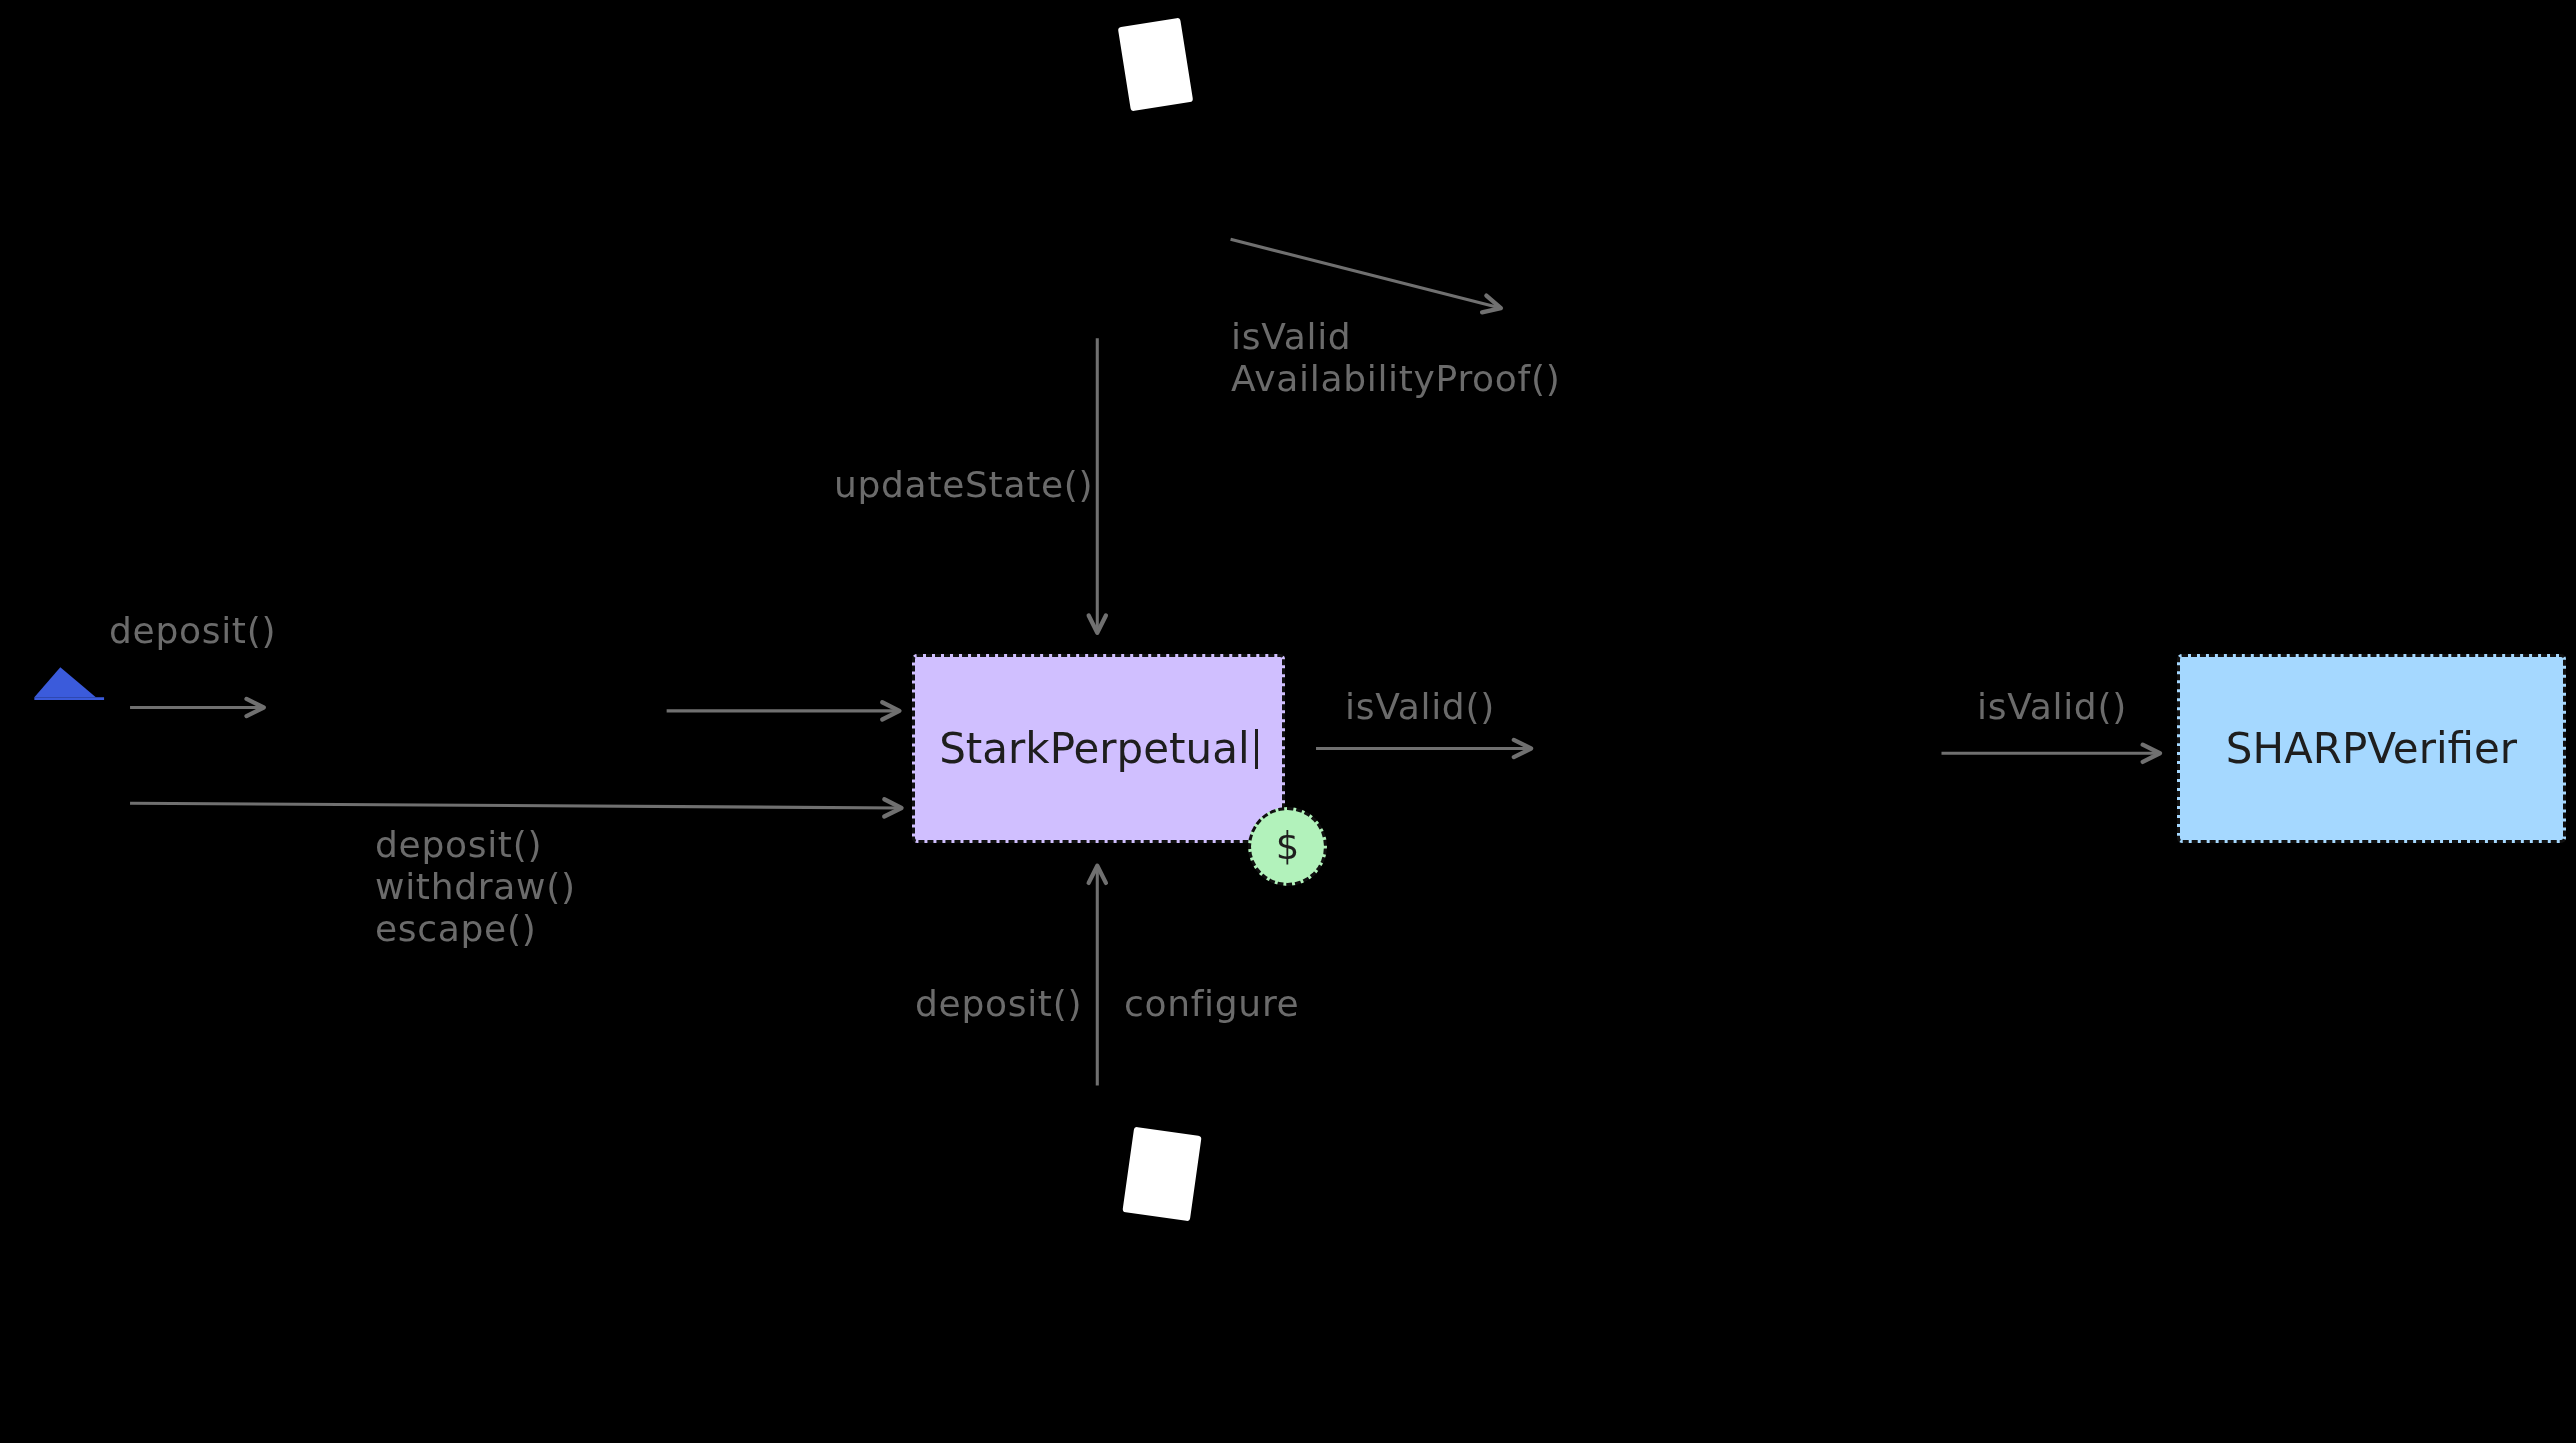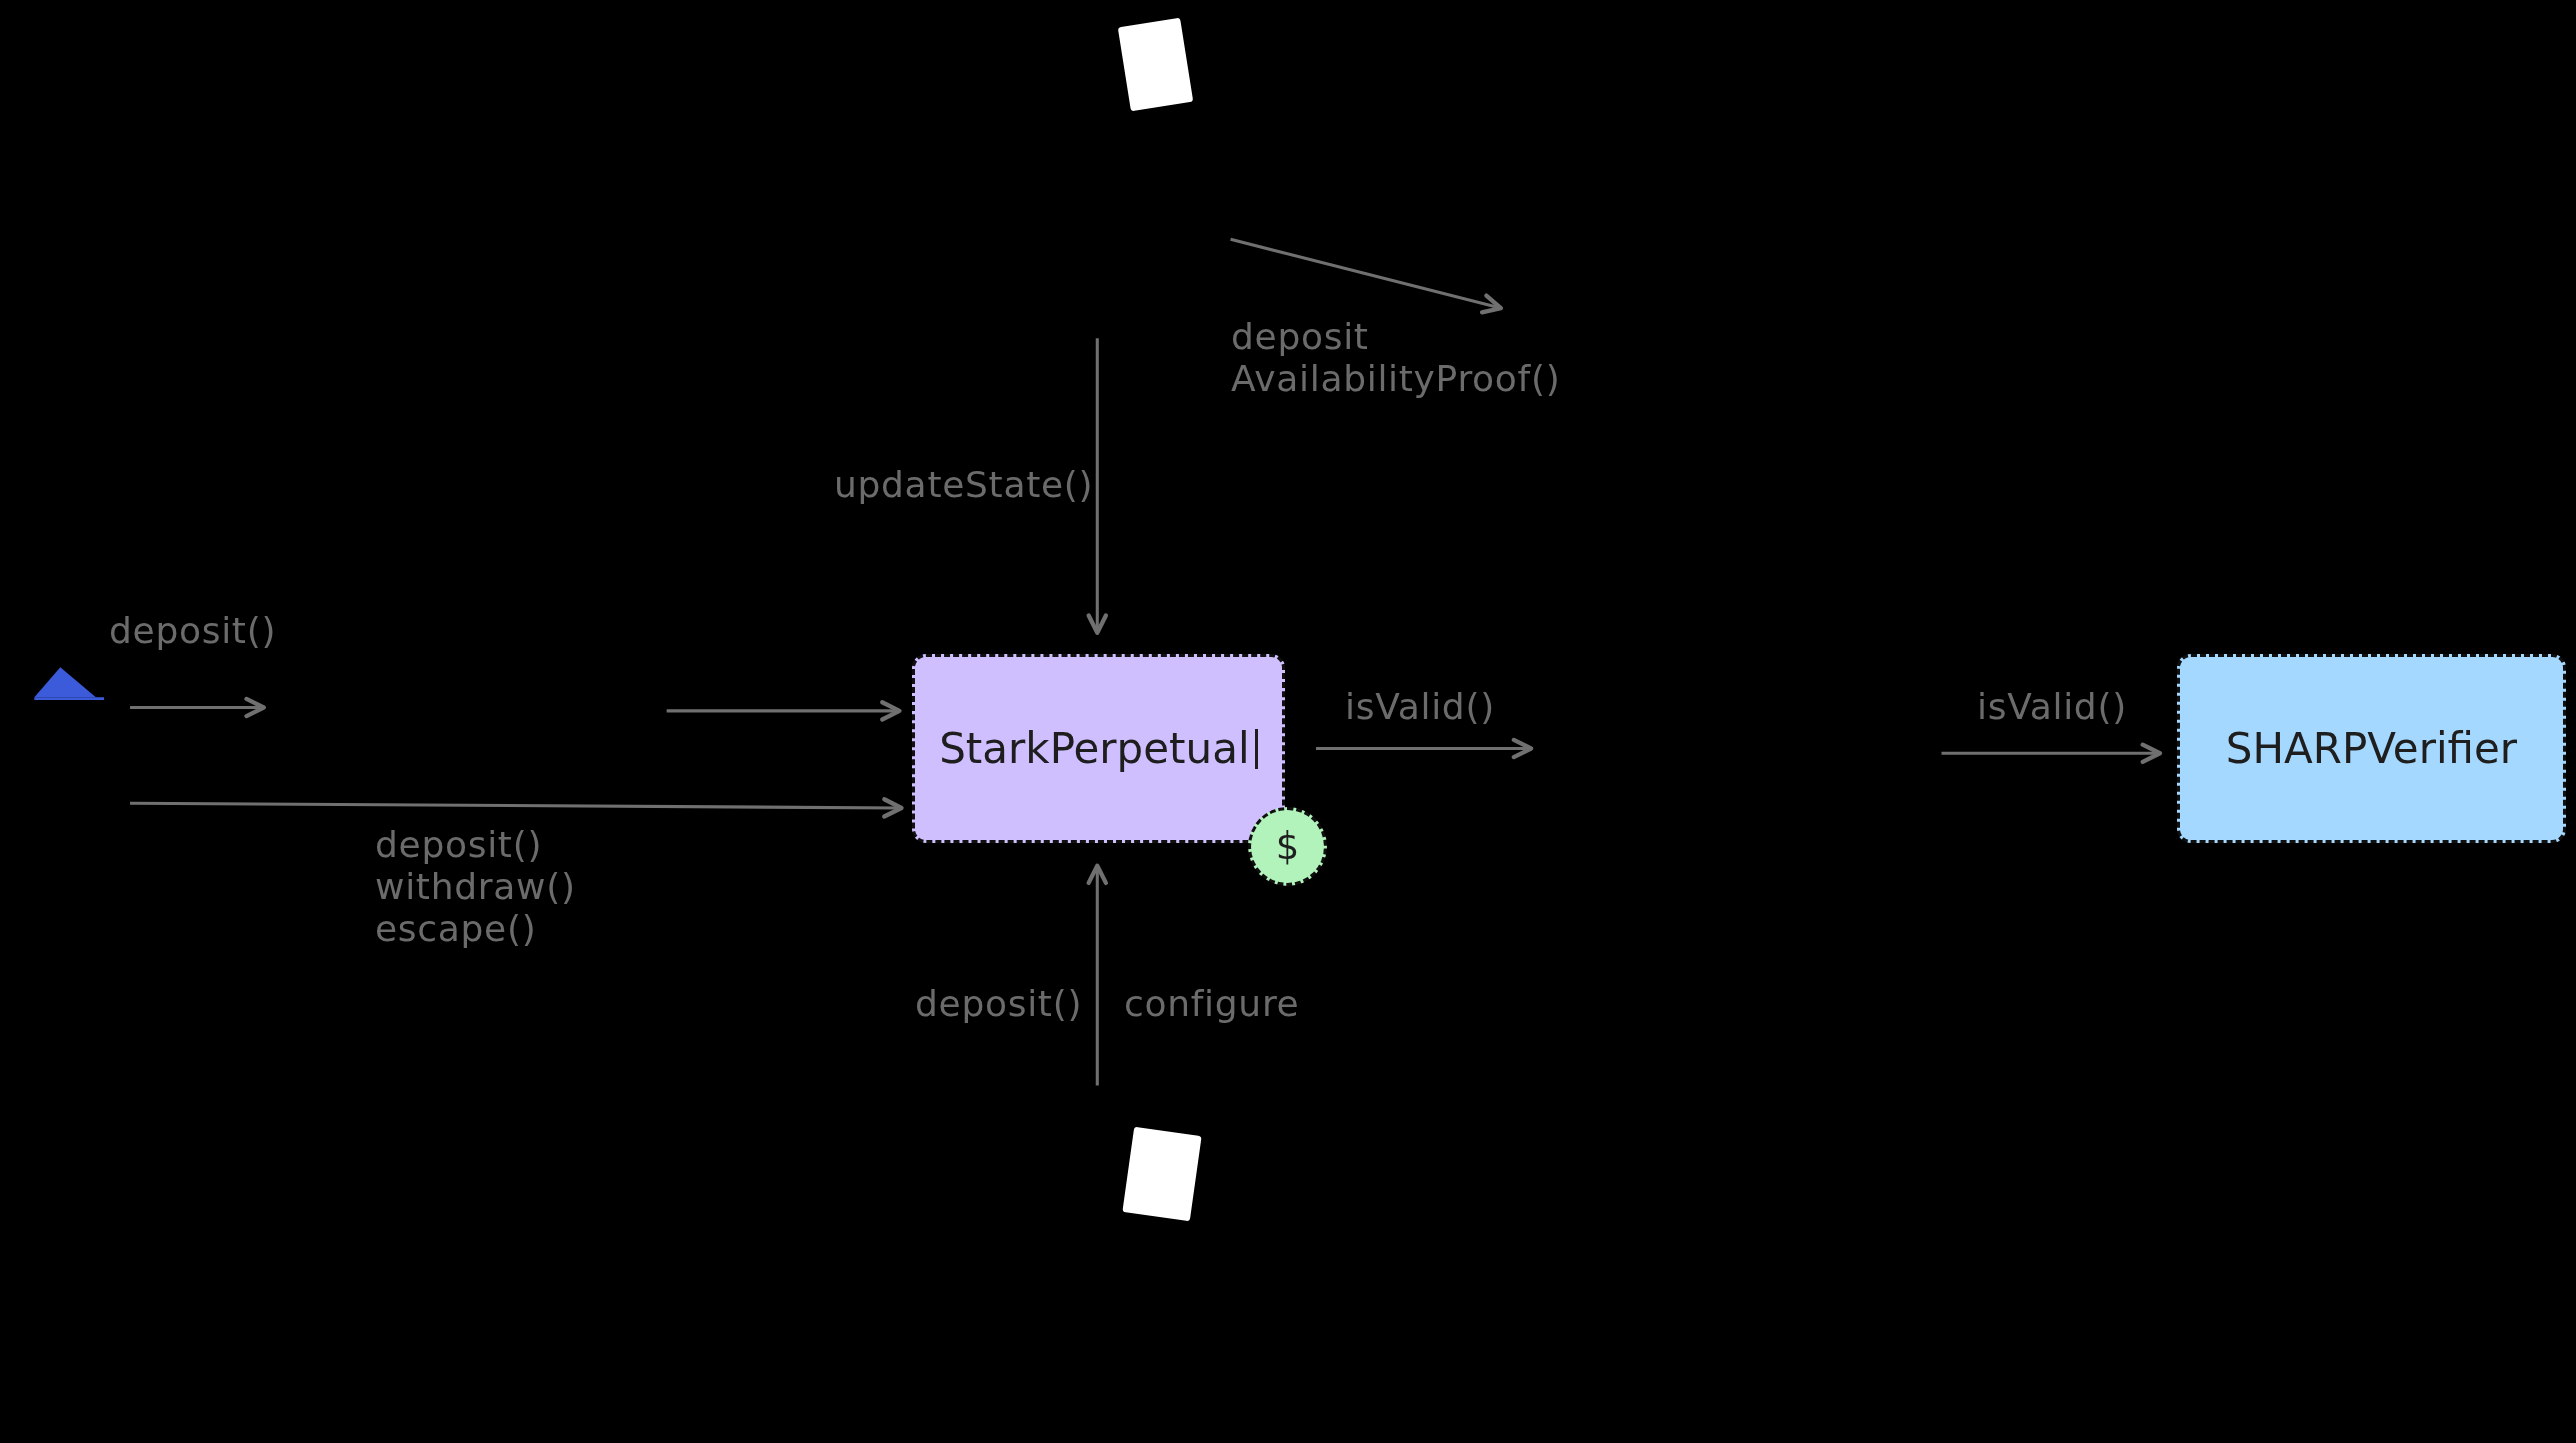"deposit" div { text: deposit -> isValid }
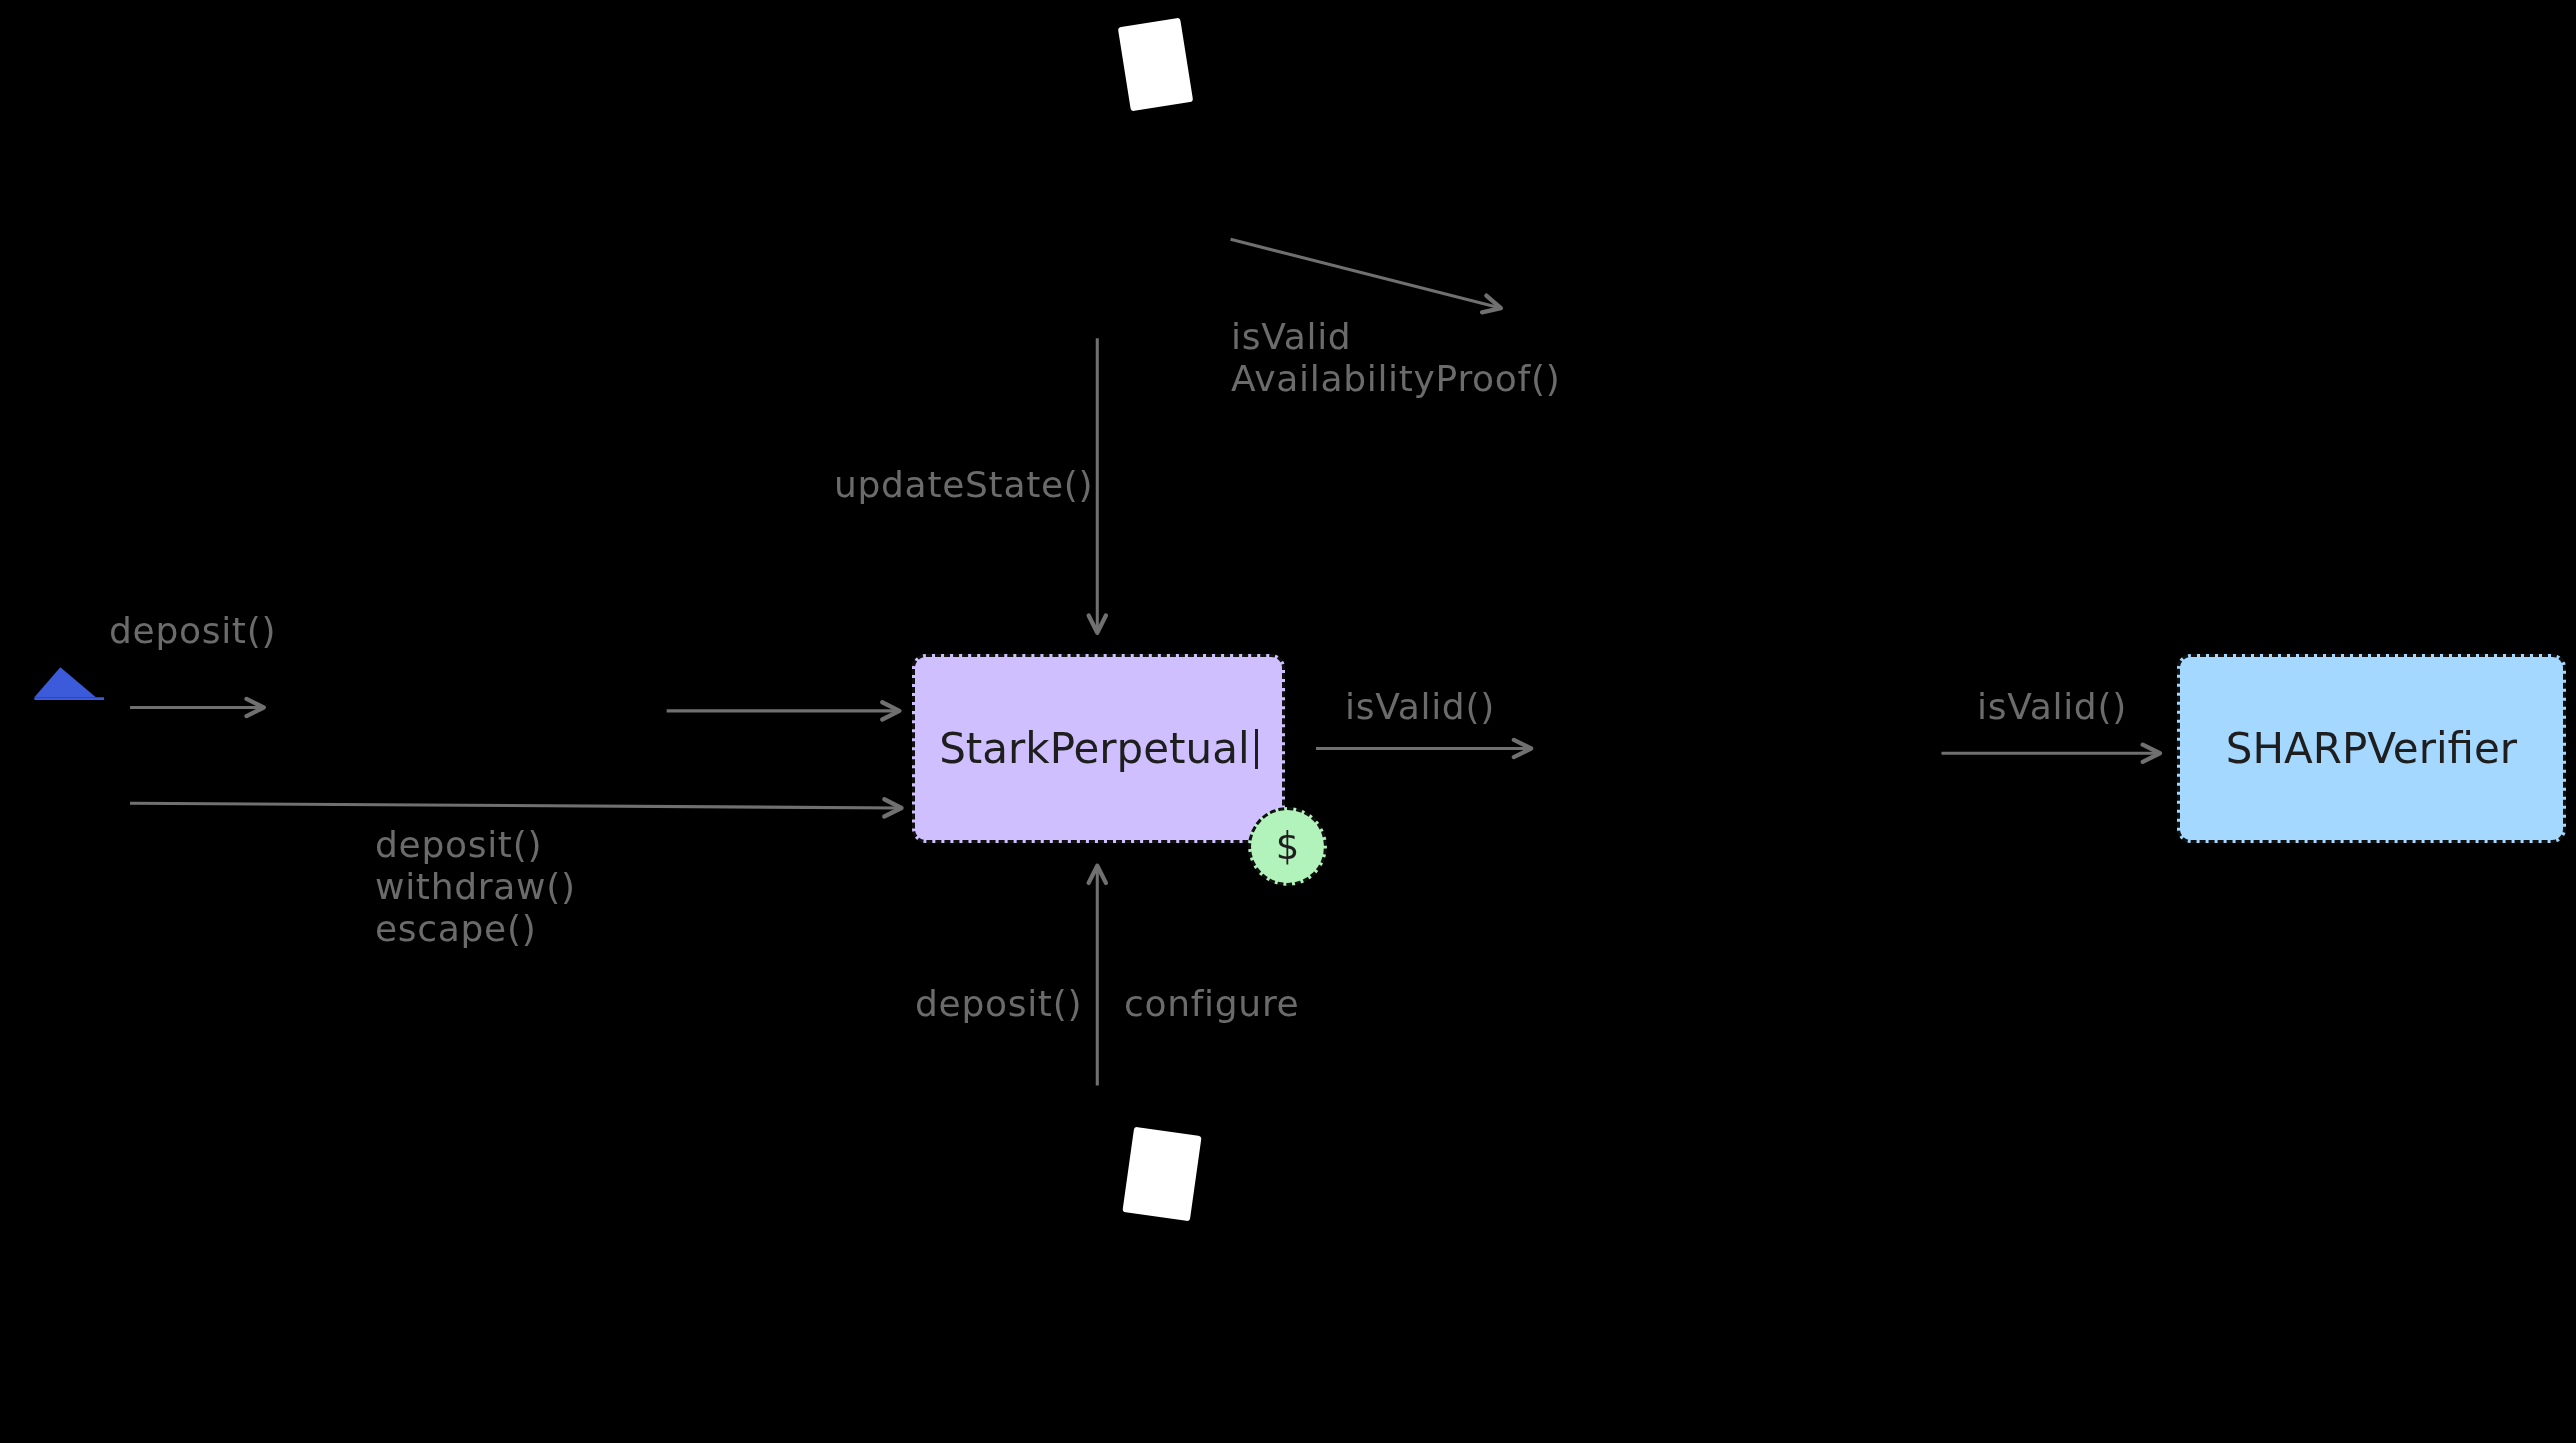"StarkPerpetual" .node { border-radius: 14px -> 5px }
